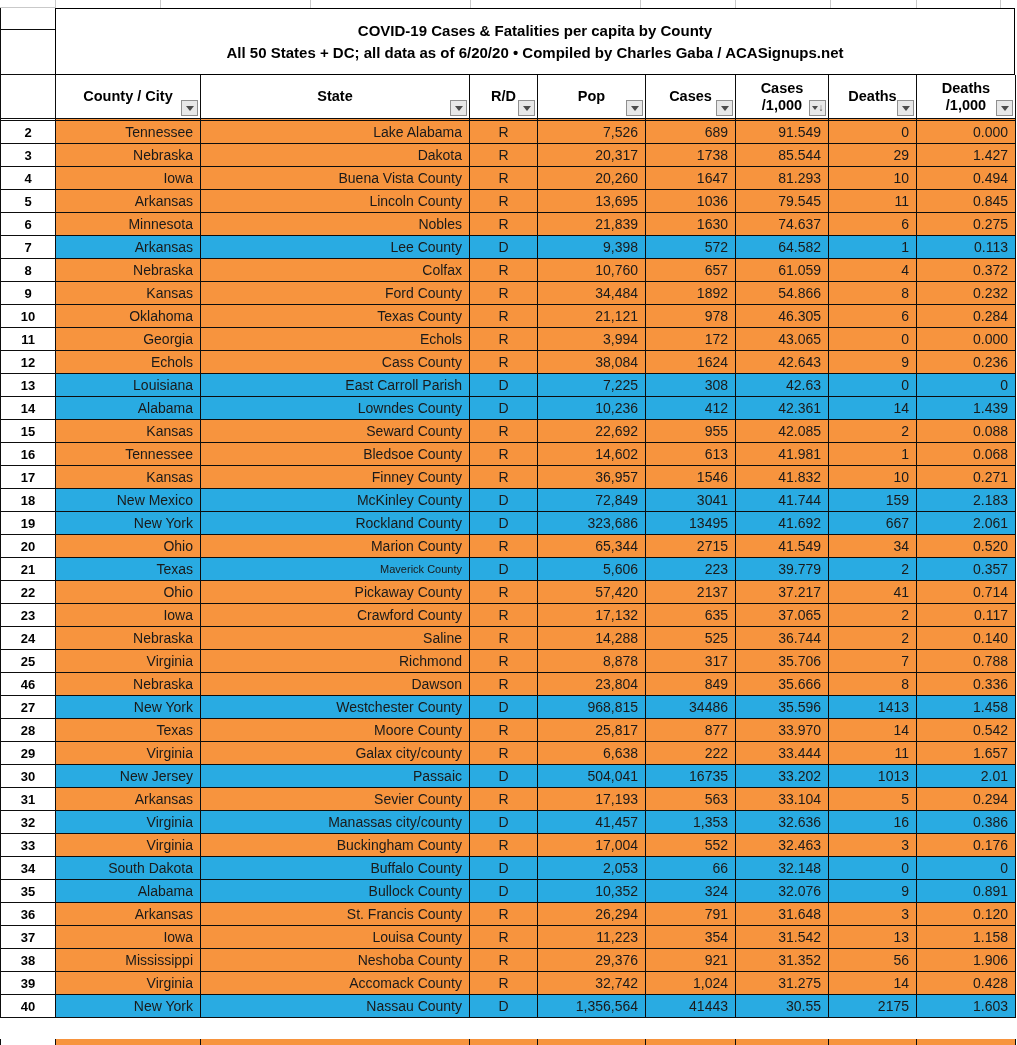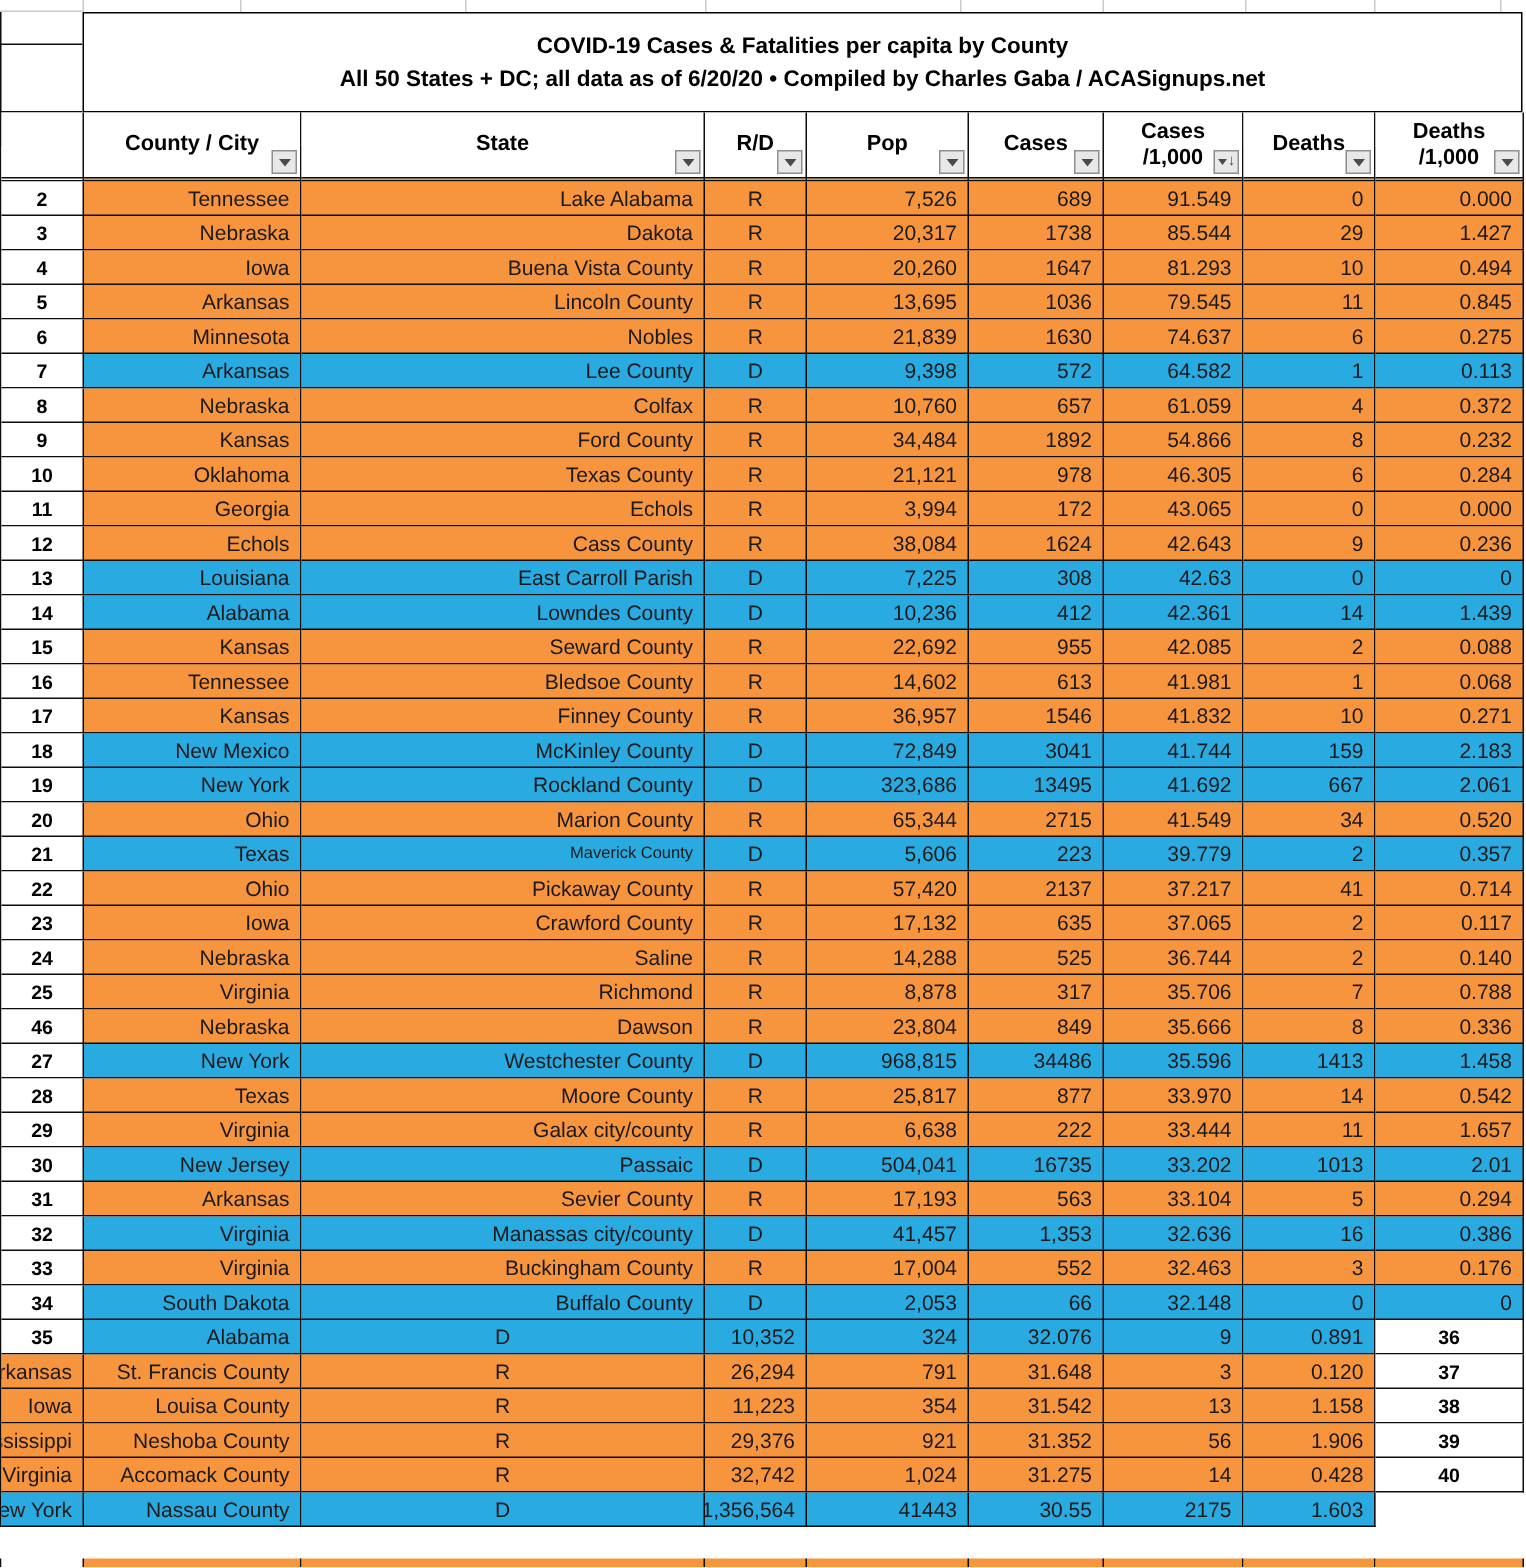"Bullock County" div.cell { html: none -> <div>Bullock County</div> }
